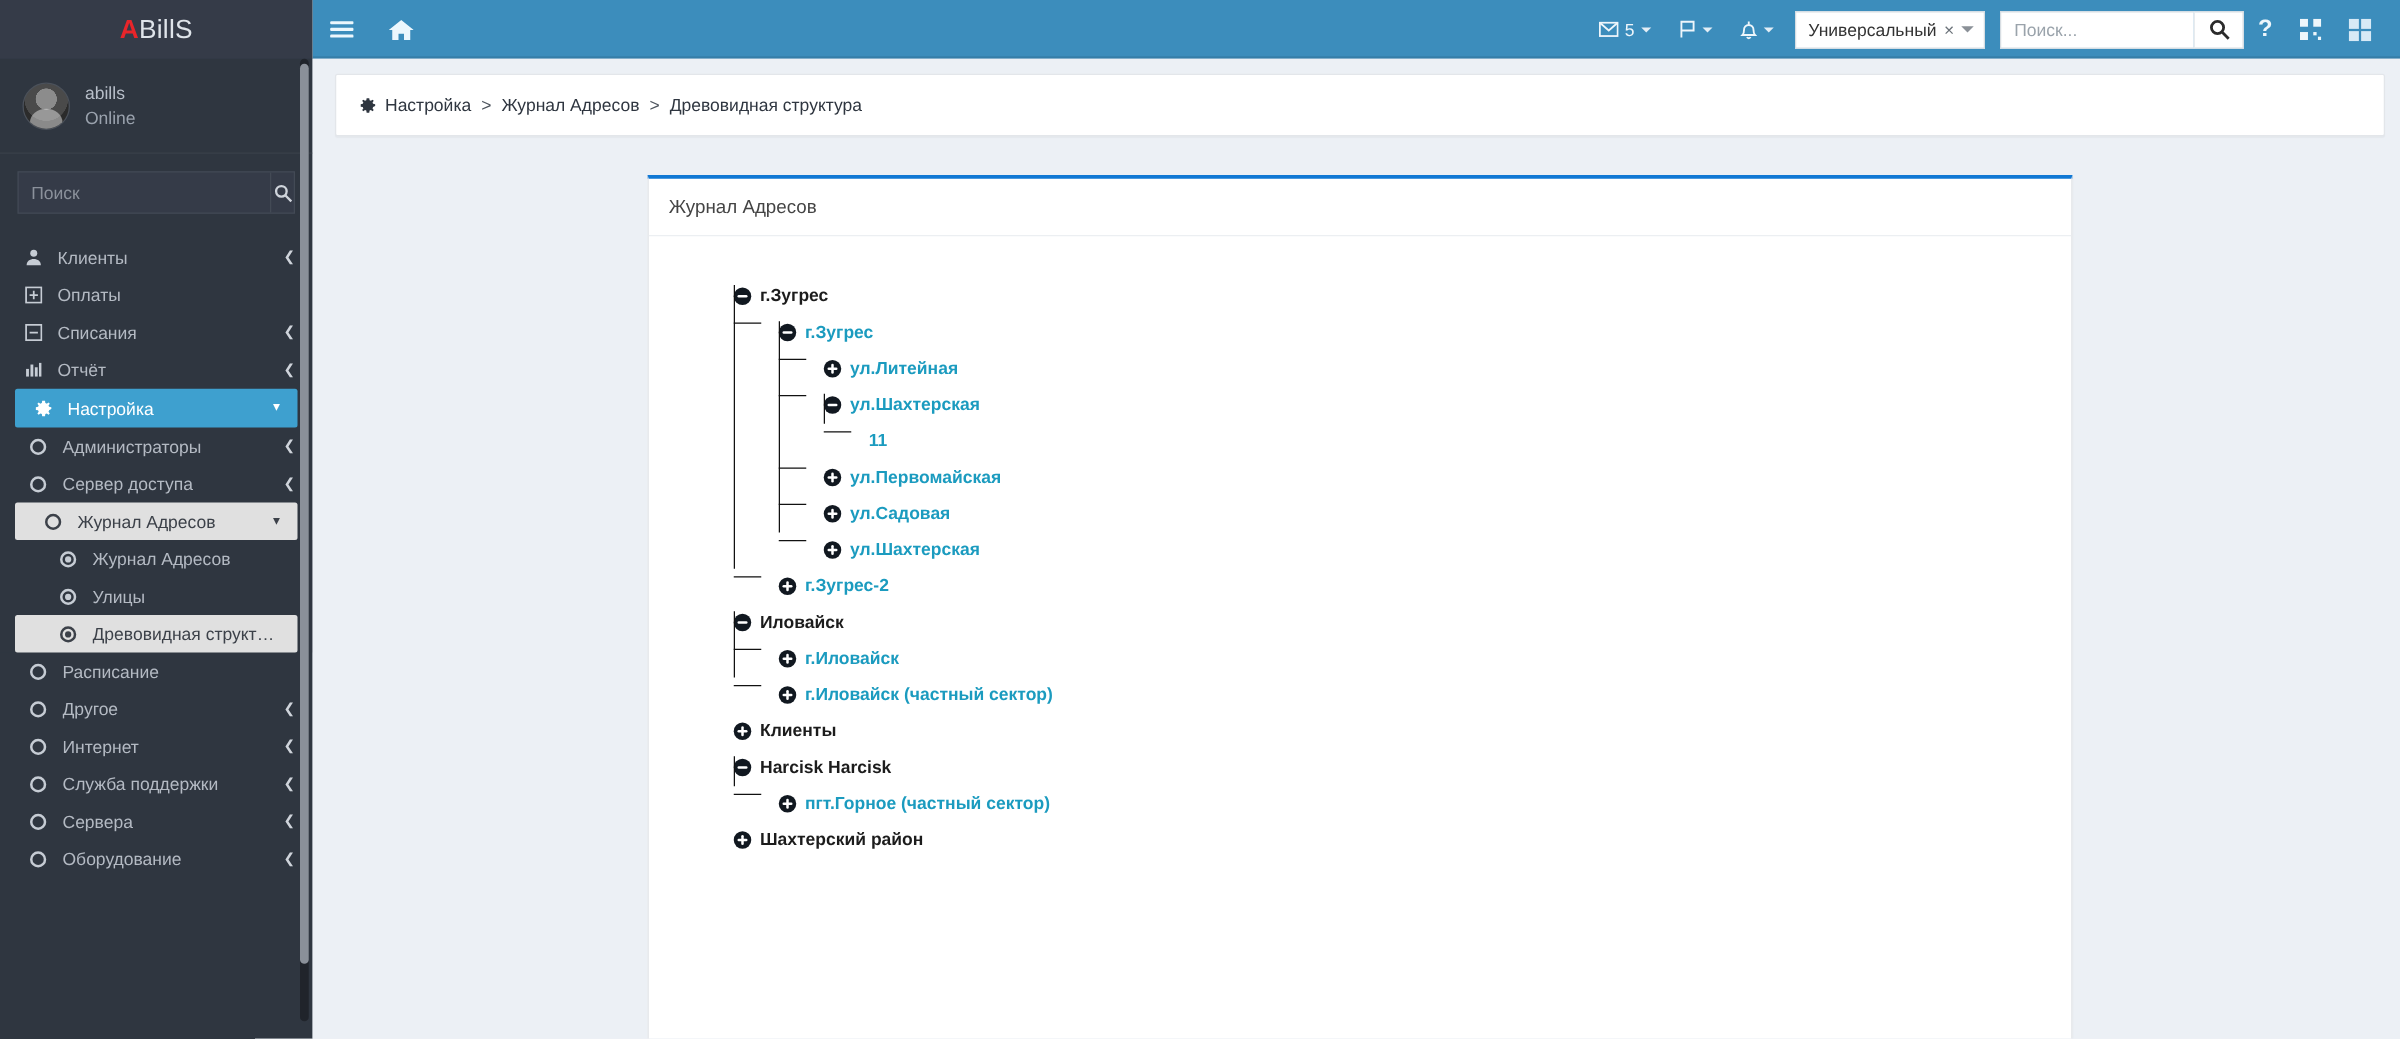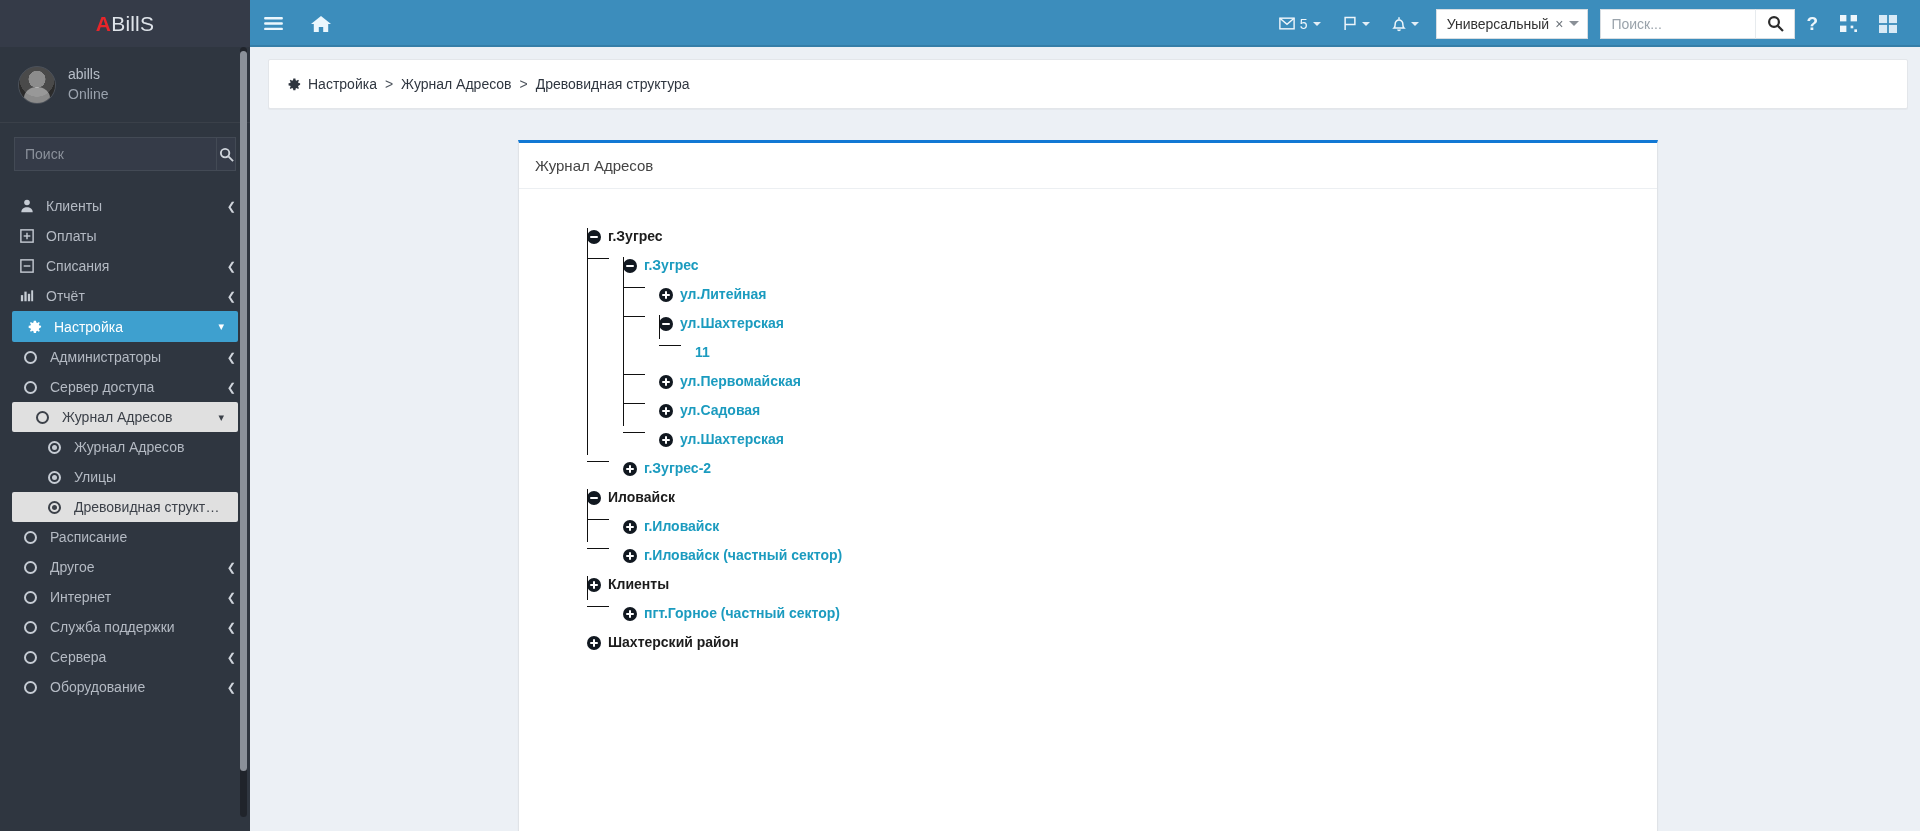"Harcisk Harcisk" div.node { html: none -> <div> <span></span> <span>Harcisk Harcisk</span> </div> }
